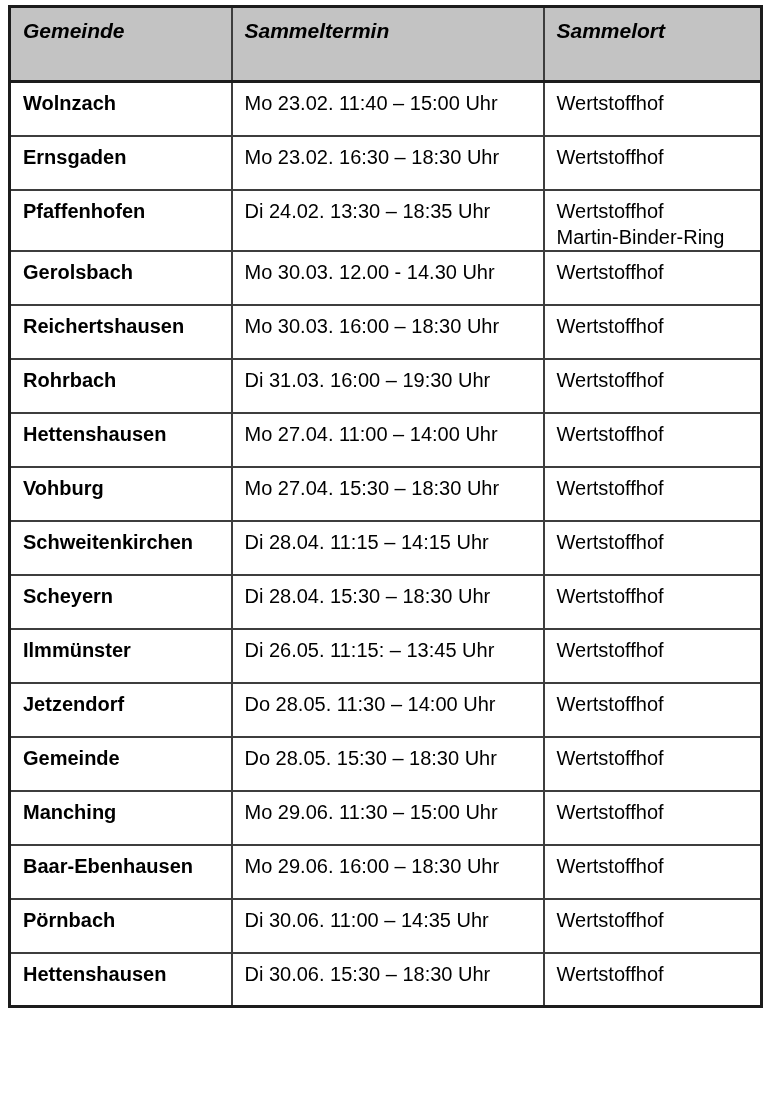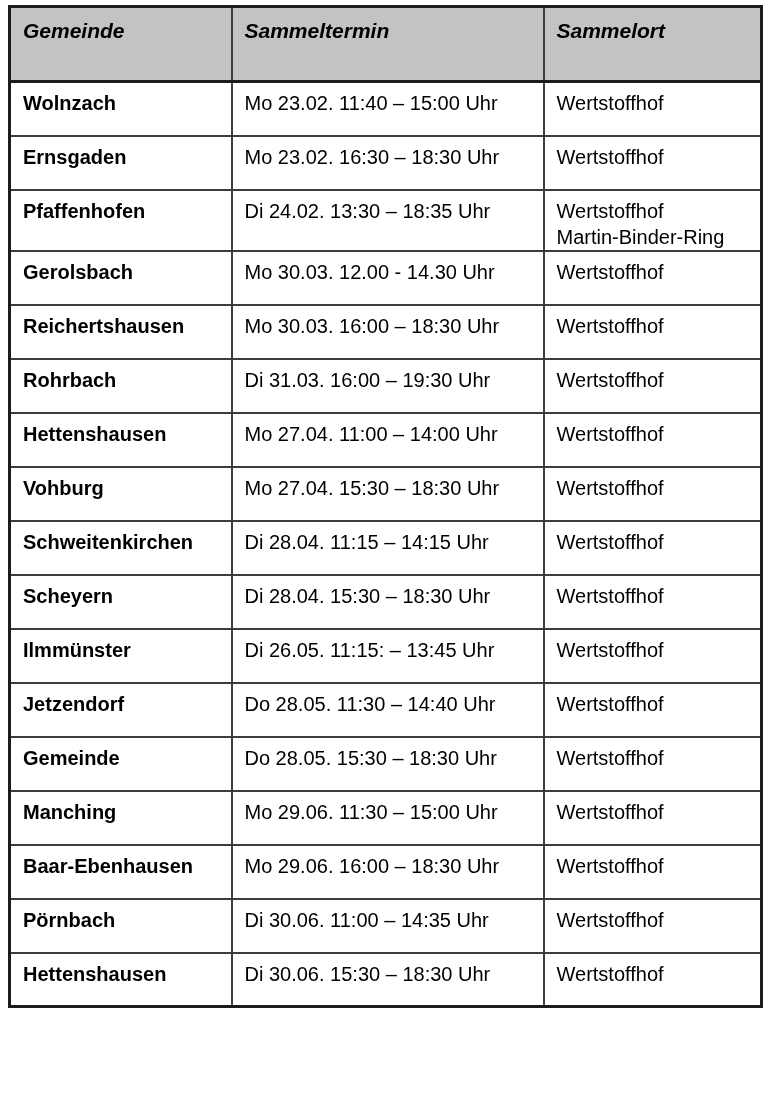"Do 28.05. 11:30 – 14:40" td.cell-termin { text: 14:40 -> 14:00 }
